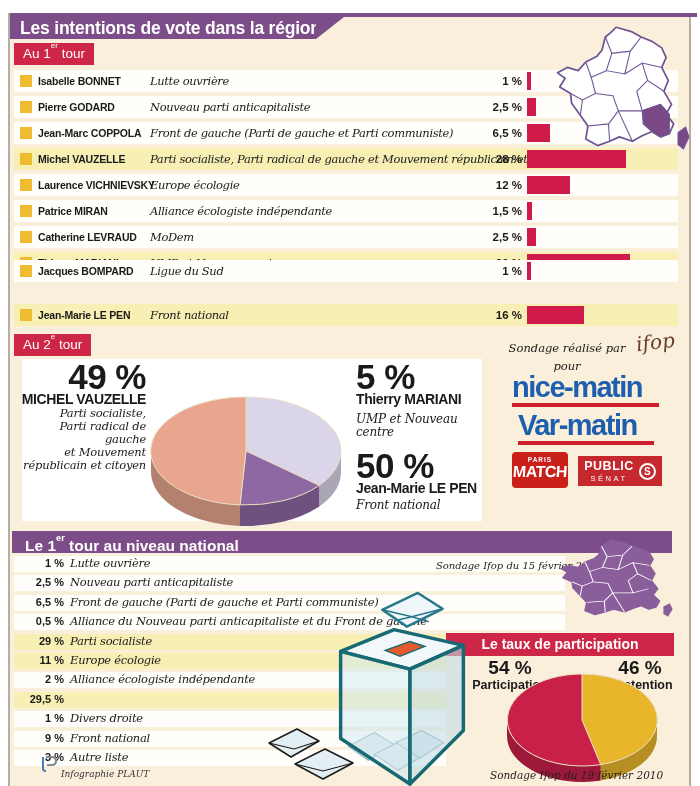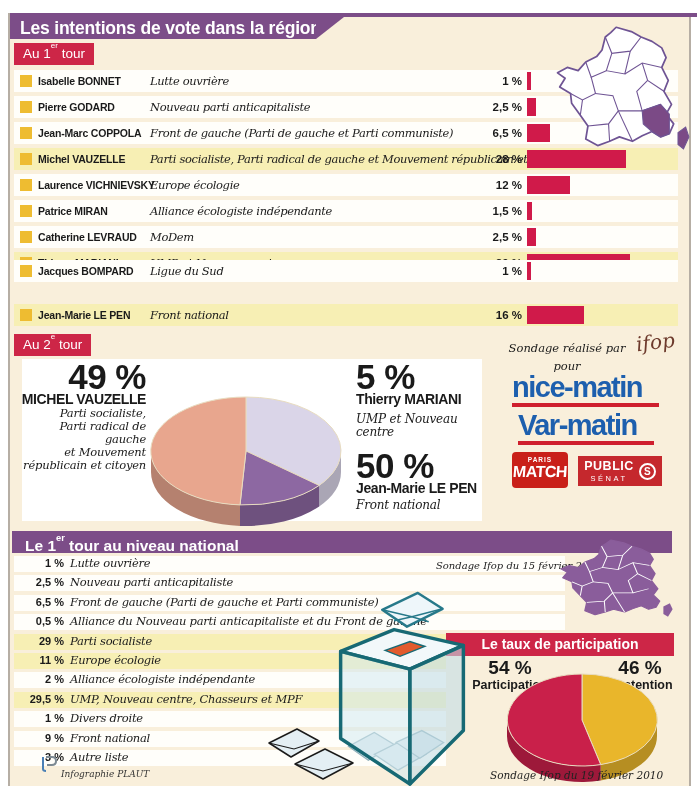"UMP, Nouveau centre, Chasseurs et" span.nparty { html: <span>UMP, Nouveau centre, Chasseurs et MPF</span> -> none }
